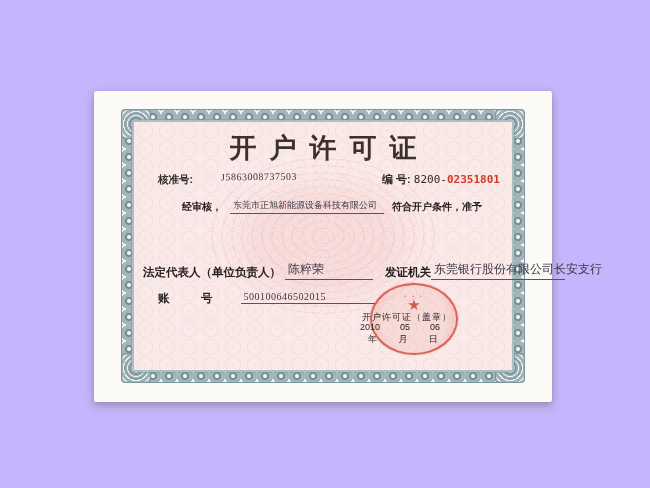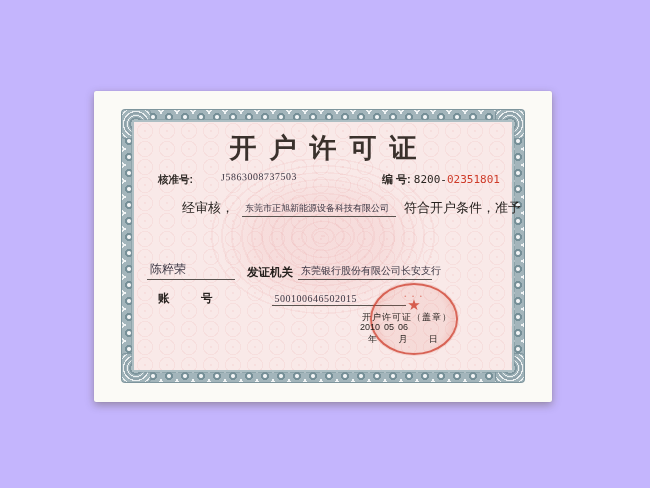"02351801" .serial .red { font-weight: normal -> bold }
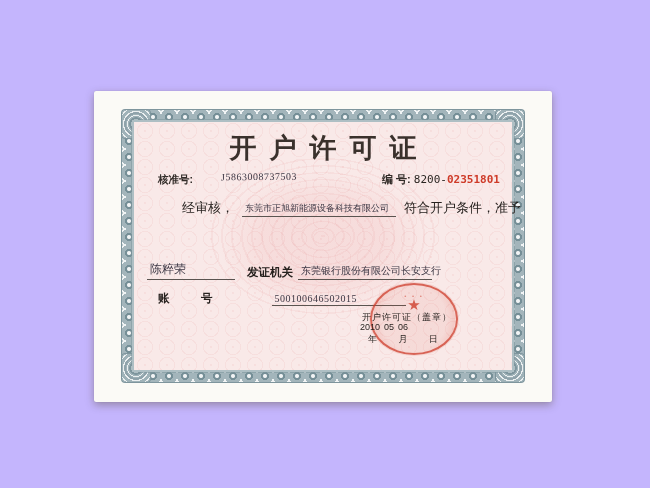"经审核，" .b13 { font-size: 13px -> 10px; font-weight: normal -> bold }
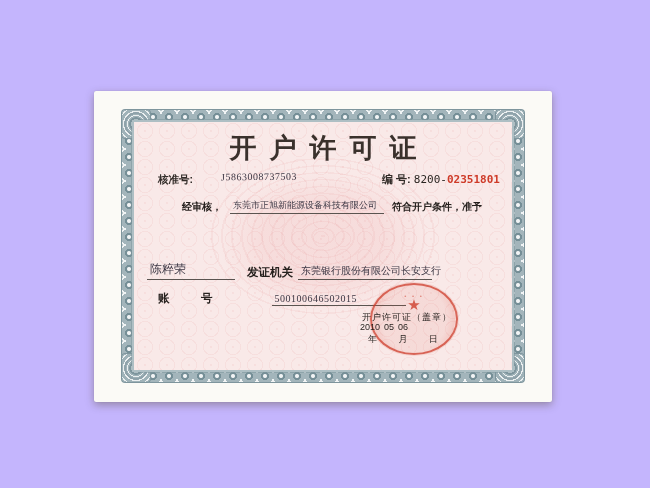"法定代表人（单位负责人）" span.b12 { html: none -> <span>法定代表人（单位负责人）</span> }
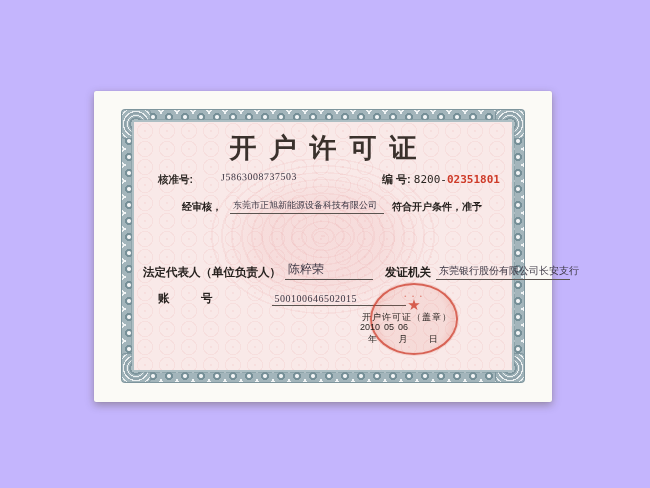"东莞银行股份有限公司长安支行" .bank-line { font-size: 10px -> 12px; margin-left: 5px -> none }
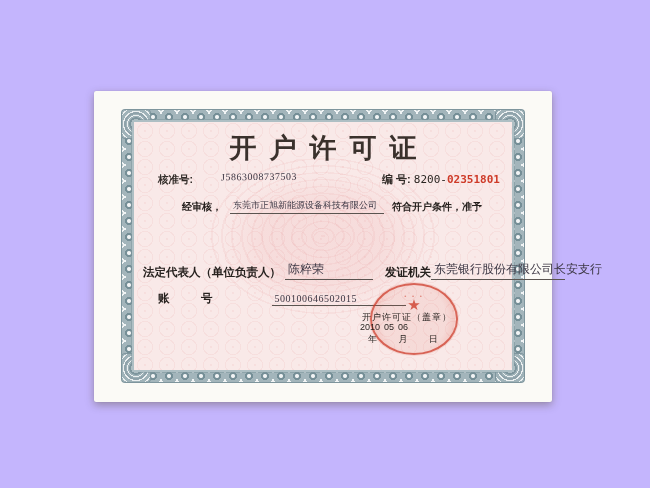"账 号" .row5 { align-items: flex-end -> flex-start; gap: 31px -> none }
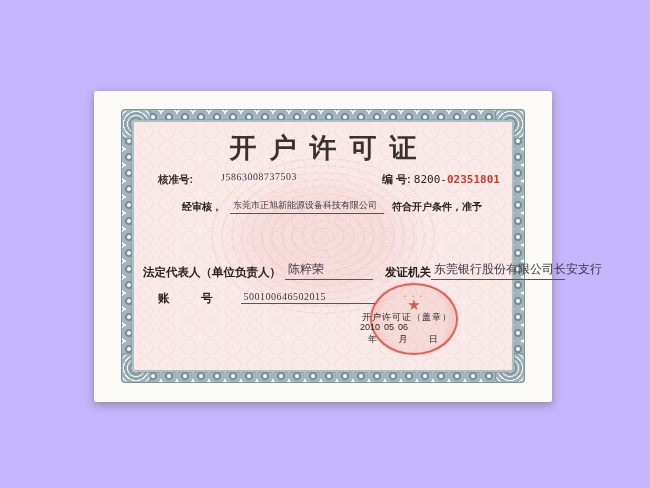"2010" .issue-date { gap: 4px -> 20px }
